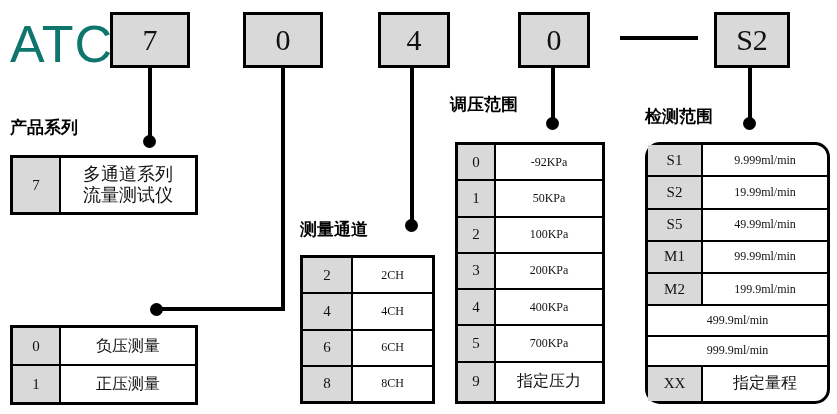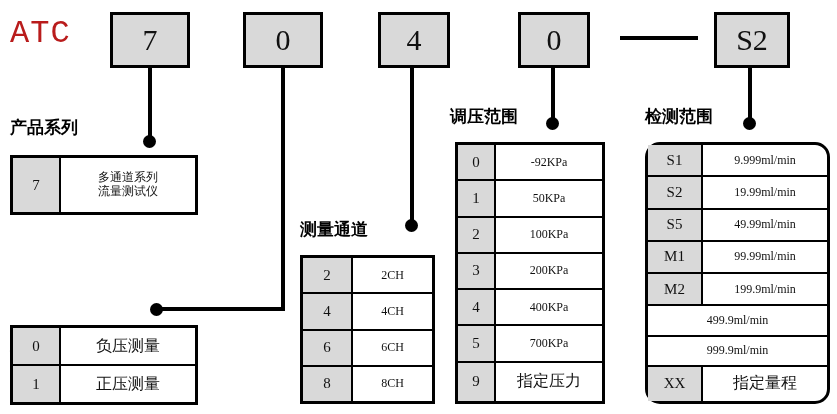"ATC" .prefix { color: #b91c1c -> #0f766e; font-family: Liberation Mono, monospace -> Liberation Sans, sans-serif; font-size: 32px -> 52px }
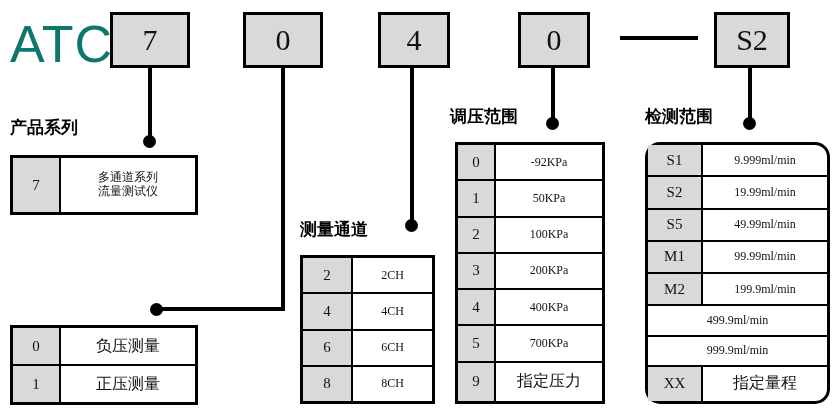"调压范围" div.caption { top: 108px -> 96px }
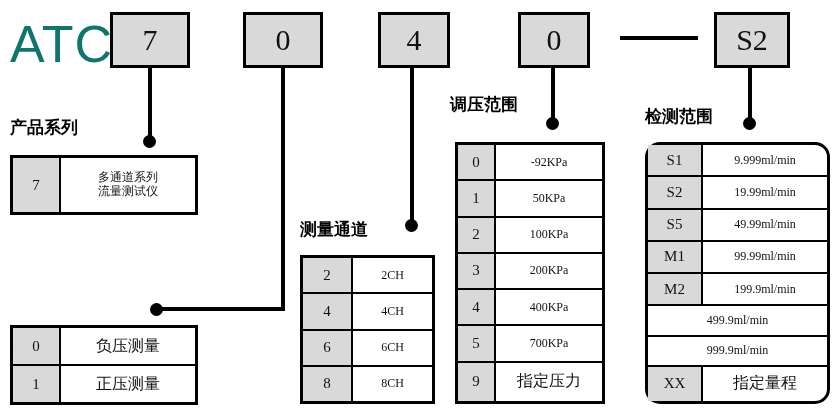"多通道系列" .legend .c-desc.cjk-2 { font-size: 12px -> 18px }
